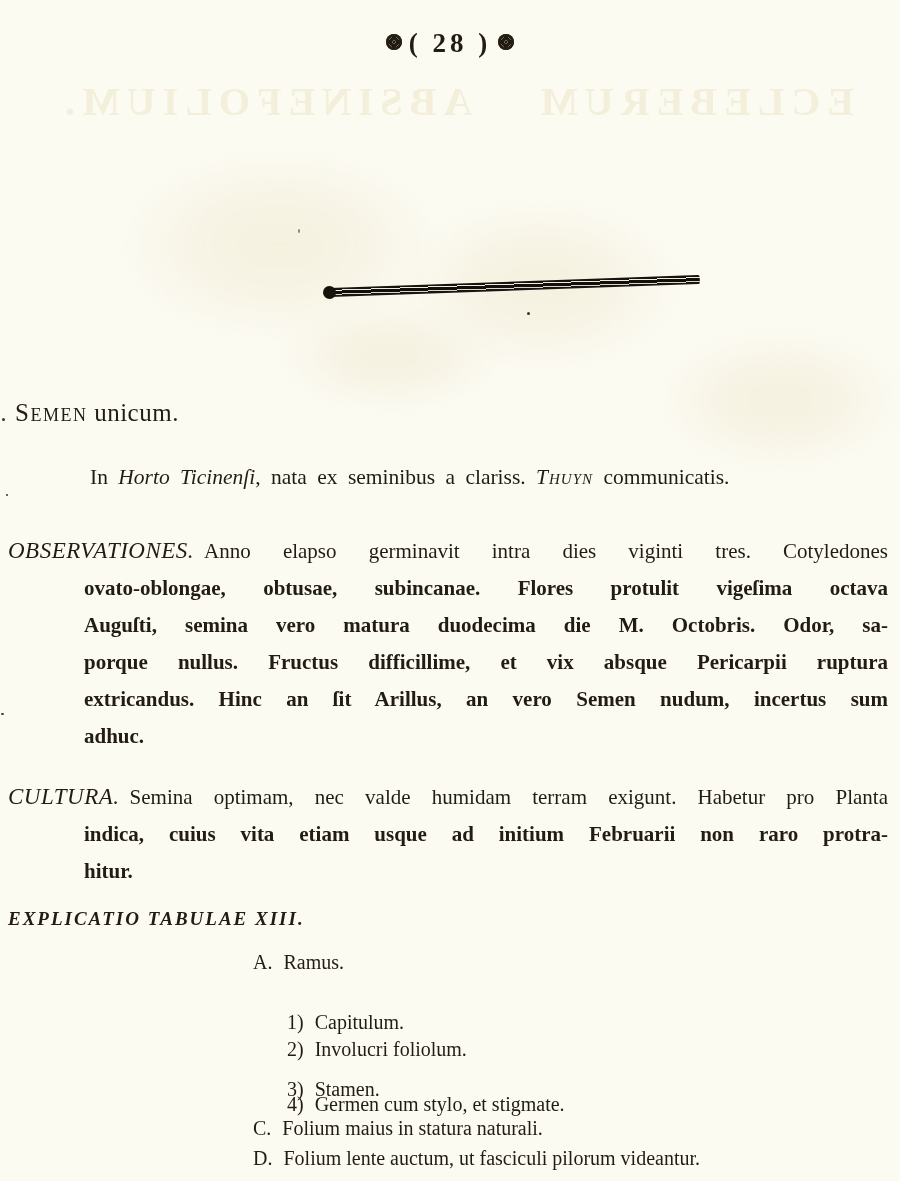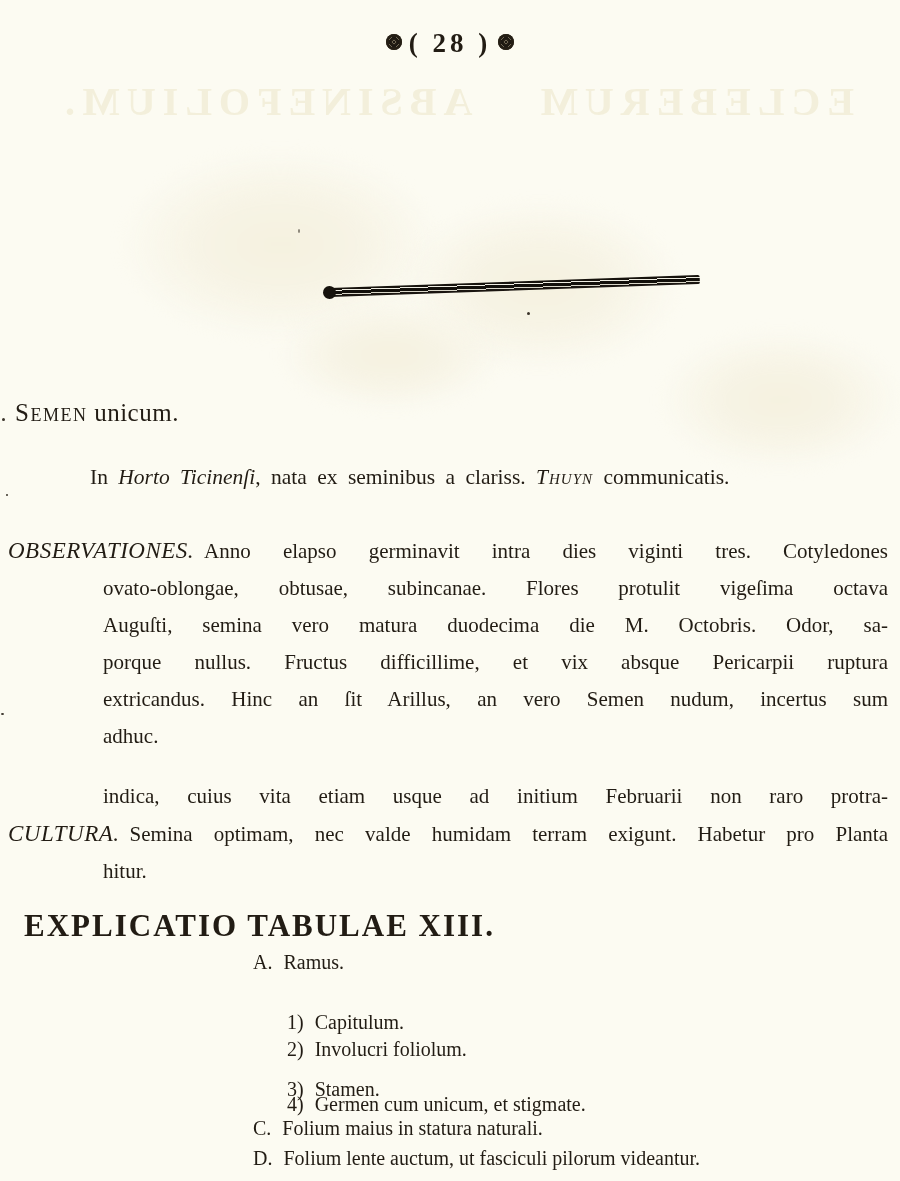"ovato-oblongae, obtusae, subincanae." .cont { font-weight: none -> bold; margin-left: 95px -> 76px }
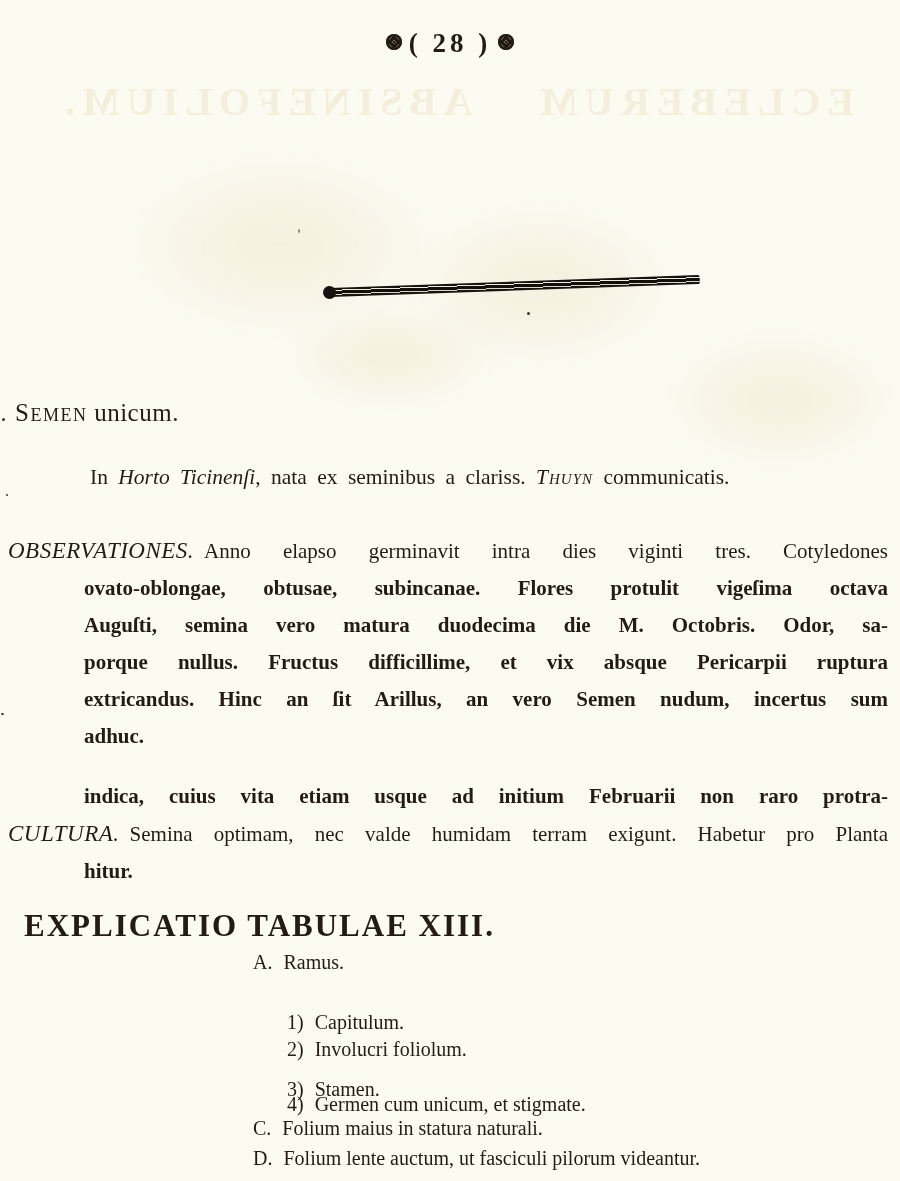"indica, cuius vita etiam usque" div.jl { order: before "CULTURA. Semina optimam, nec valde" -> after "CULTURA. Semina optimam, nec valde" }
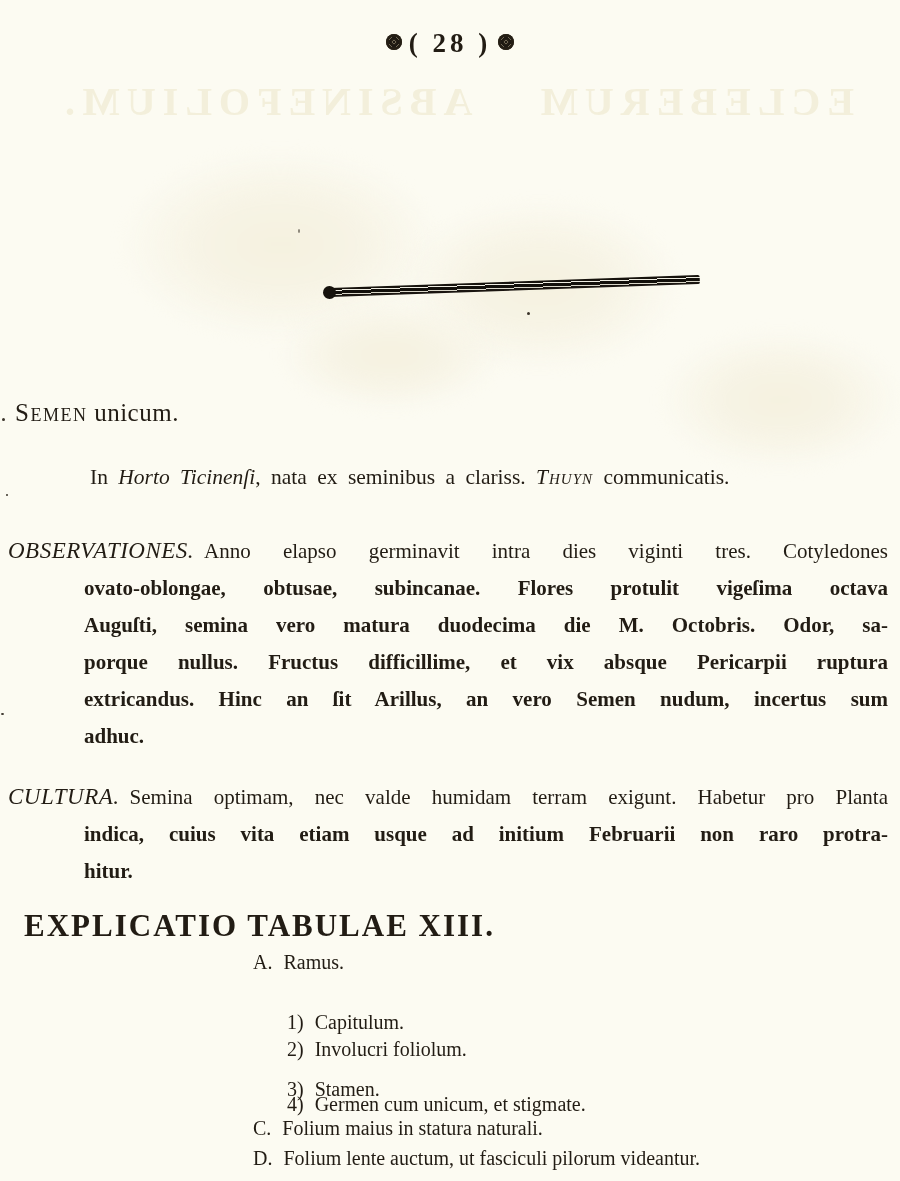"EXPLICATIO TABULAE XIII." .explicatio-heading { font-size: 31px -> 19px; font-style: none -> italic; margin-left: 16px -> none }
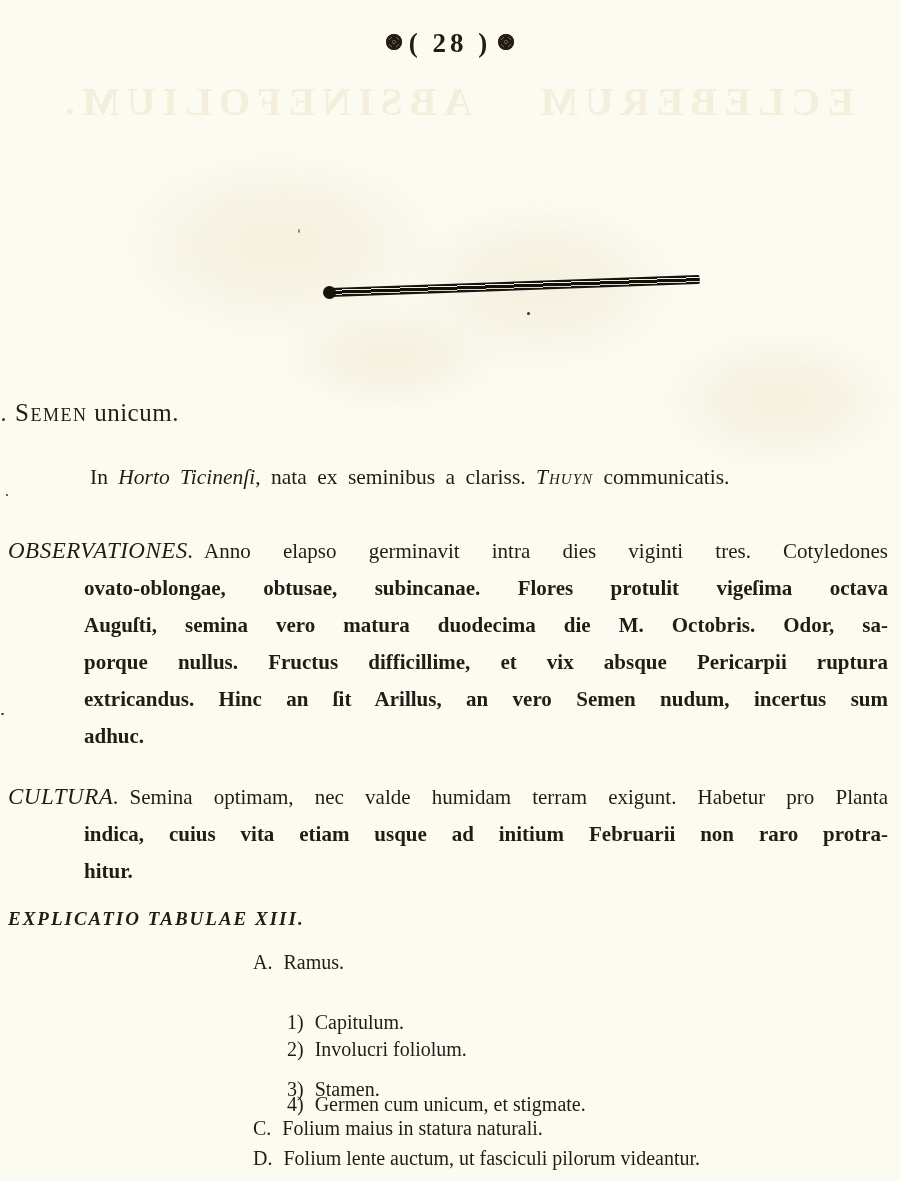"Germen cum unicum, et stigmate." span.exp-text { text: unicum -> stylo }
